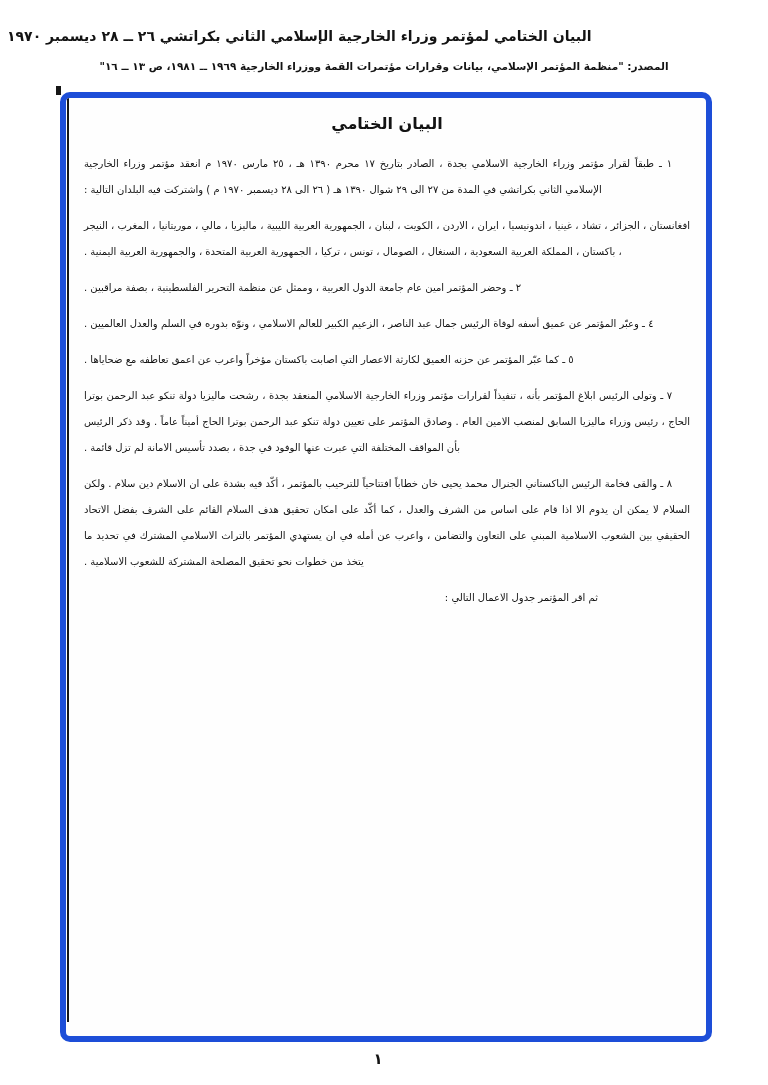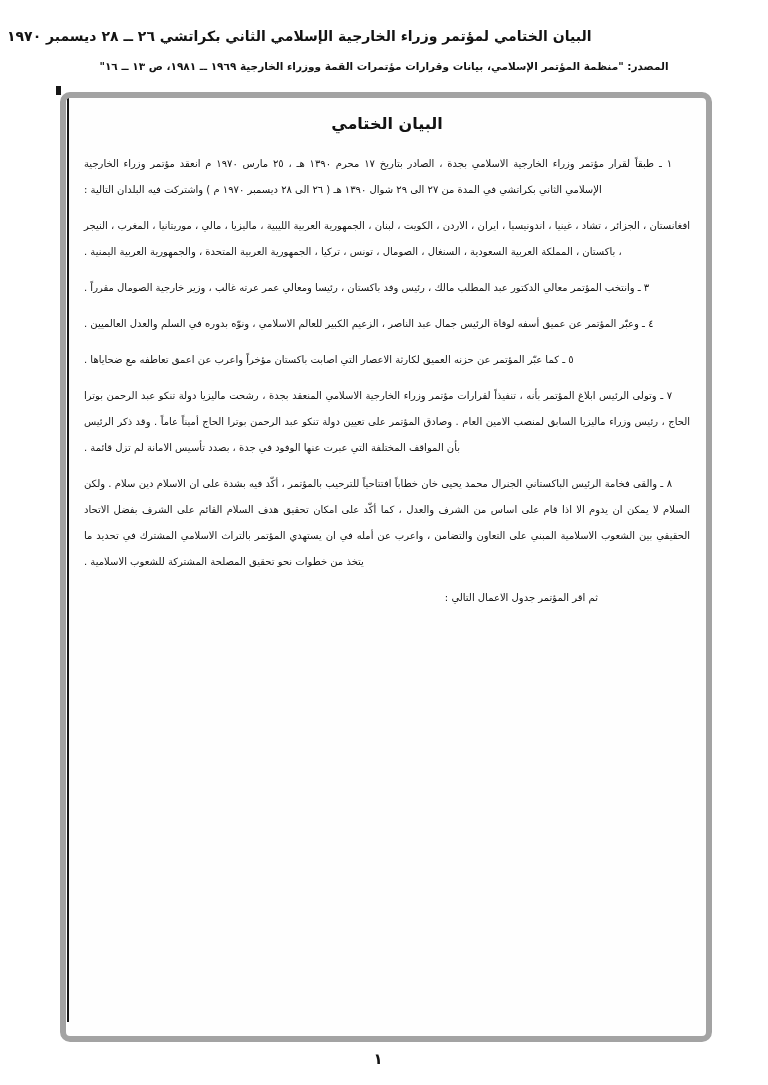"البيان الختامي" .frame { border: 6px solid #a3a3a3 -> 6px solid #1d4ed8 }
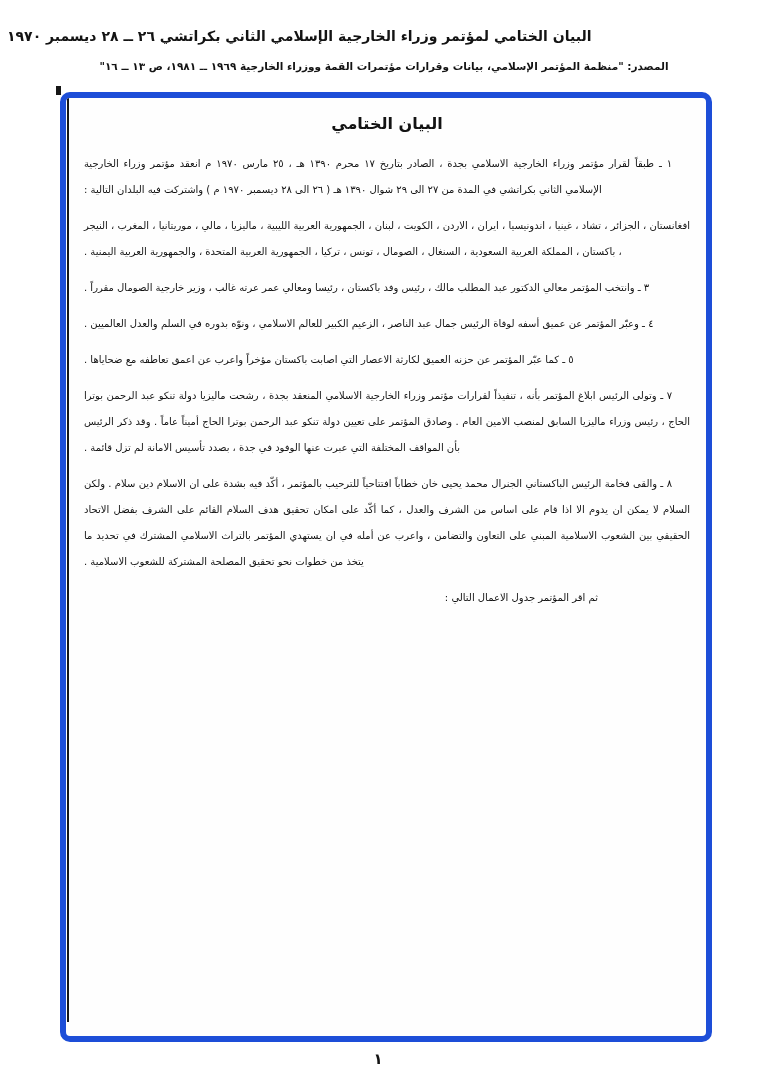"٢ ـ وحضر المؤتمر امين" p { html: none -> <p>٢ ـ وحضر المؤتمر امين عام جامعة الدول العربية ، وممثل عن منظمة التحرير الفلسطينية ، بصفة مراقبين .</p> }
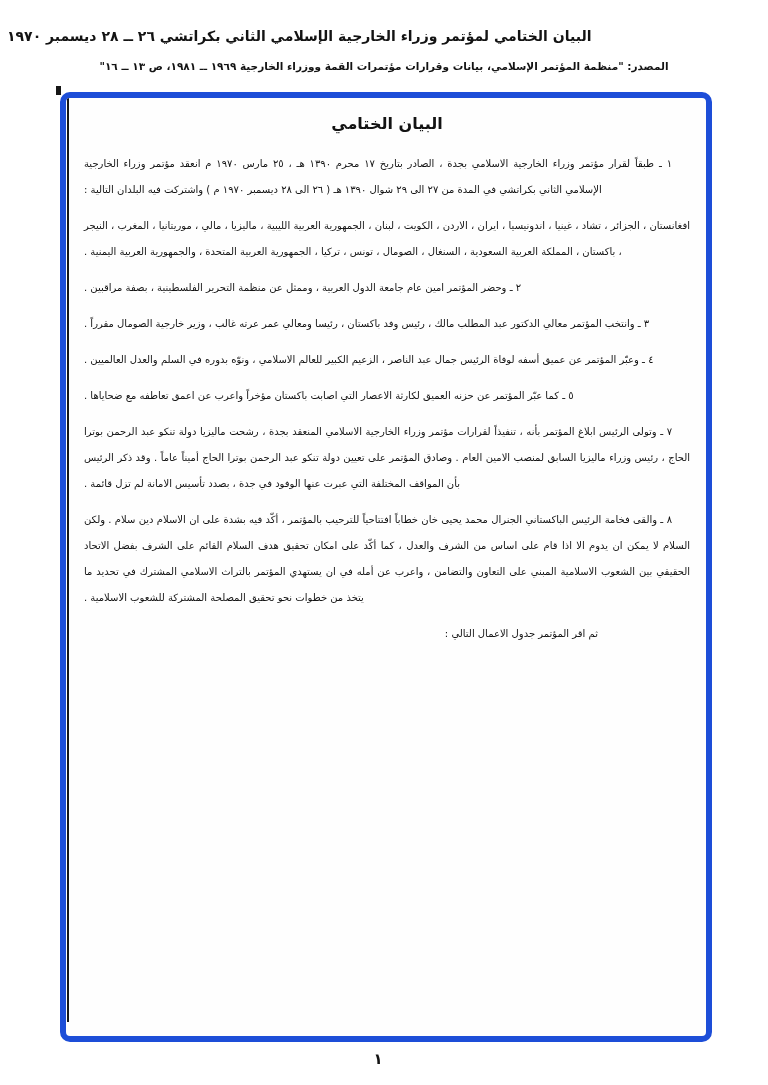"٣ ـ وانتخب المؤتمر معالي" p { html: <p>٣ ـ وانتخب المؤتمر معالي الدكتور عبد المطلب مالك ، رئيس وفد باكستان ، رئيسا ومعالي عمر عرته غالب ، وزير خارجية الصومال مقرراً .</p> -> none }
